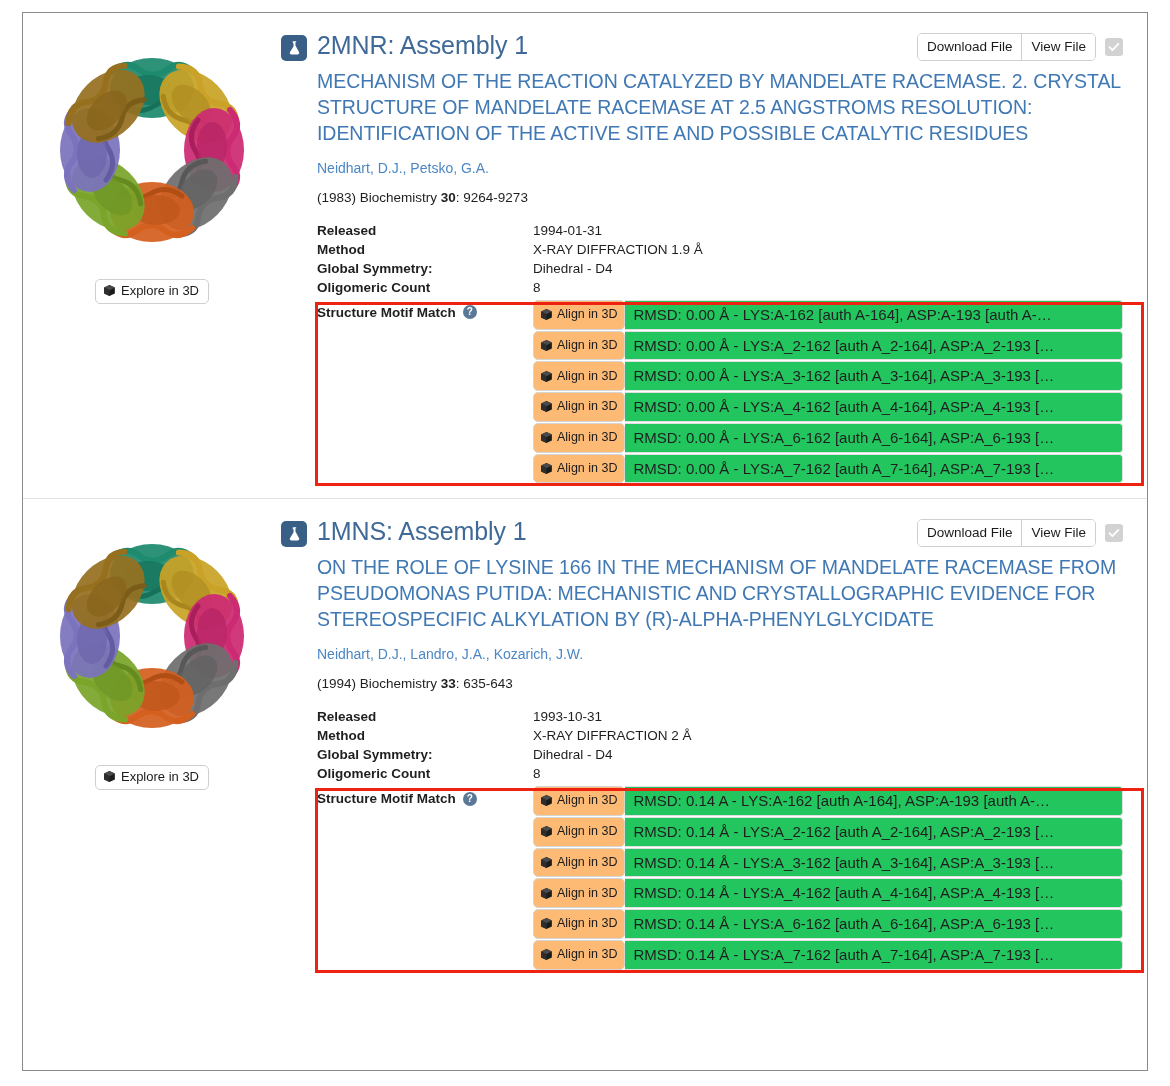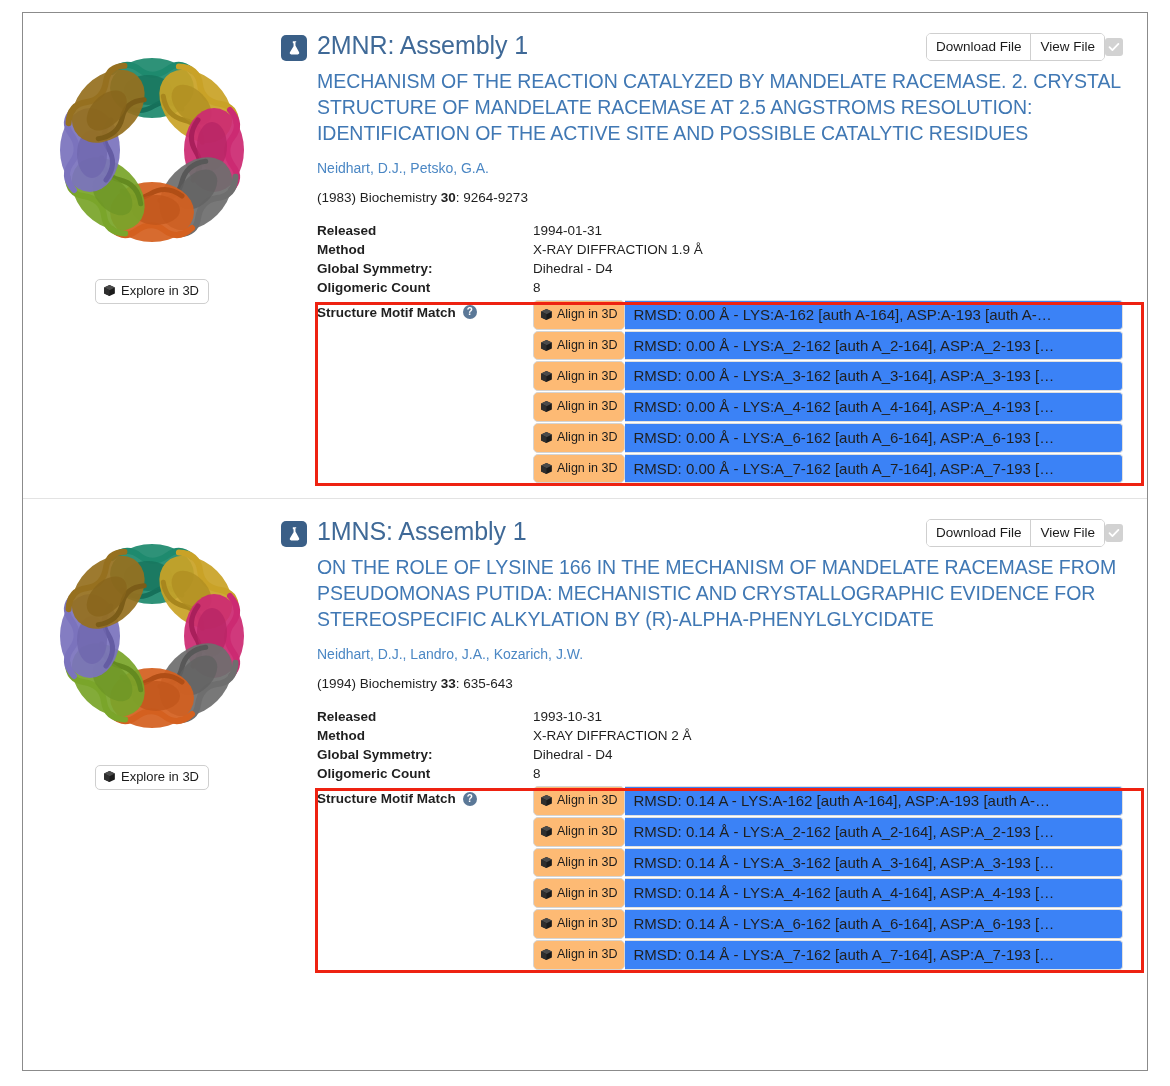"Download File" .title-actions { gap: none -> 9px }
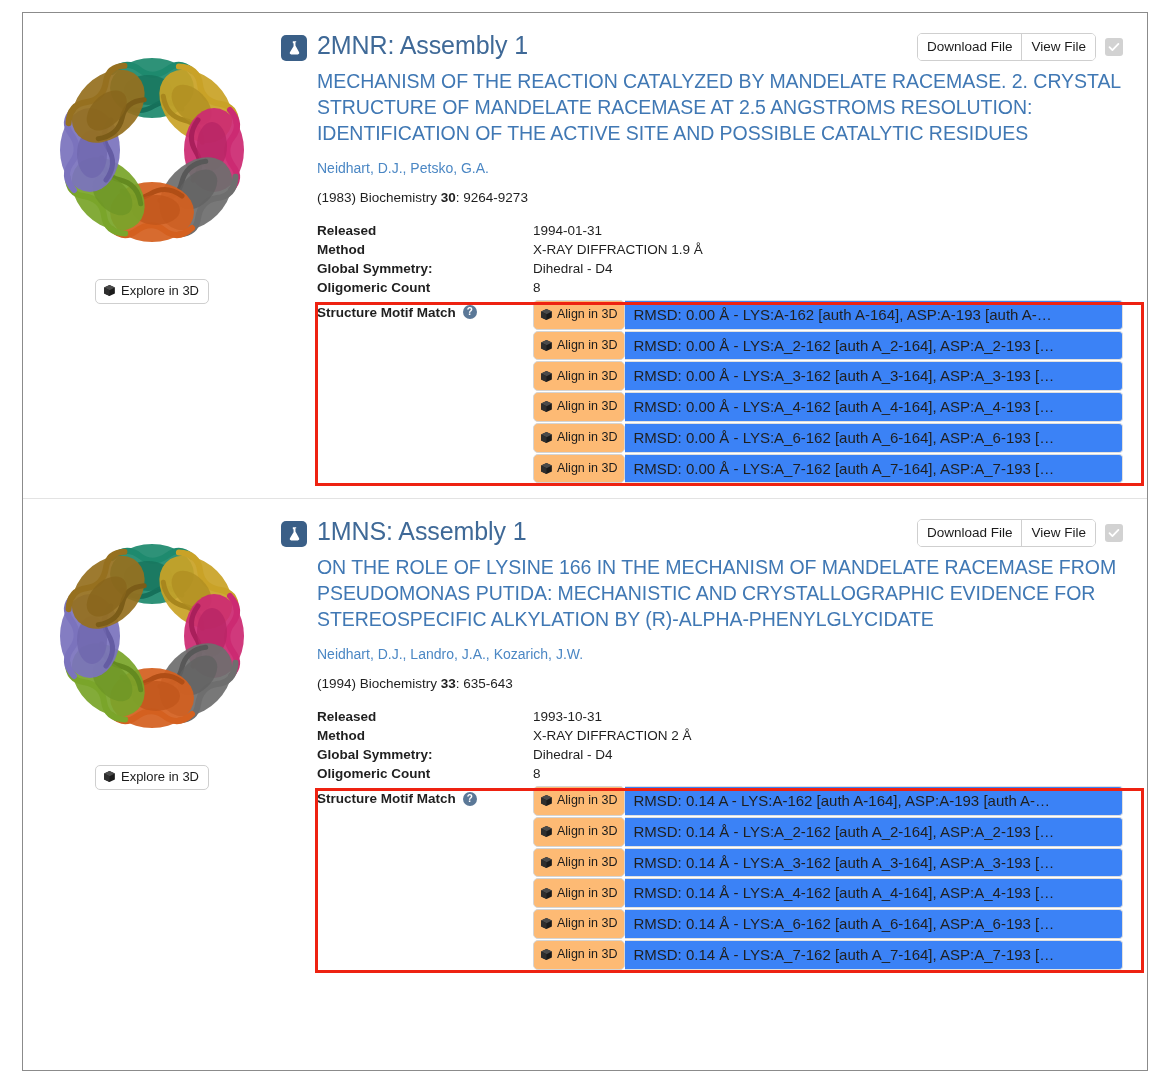"RMSD: 0.00 Å - LYS:A-162" .match-desc { background: #3b82f6 -> #22c55e }
